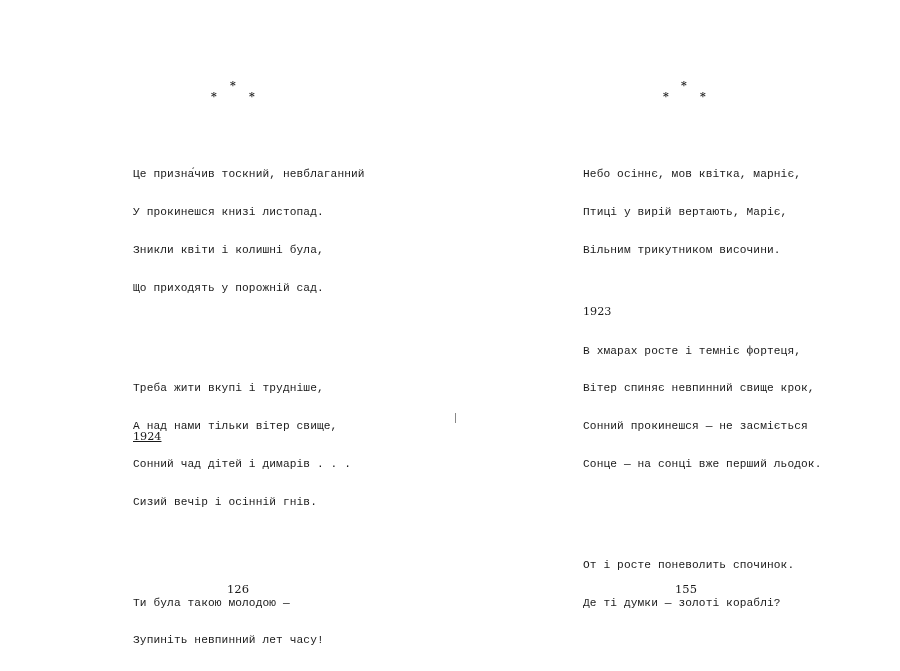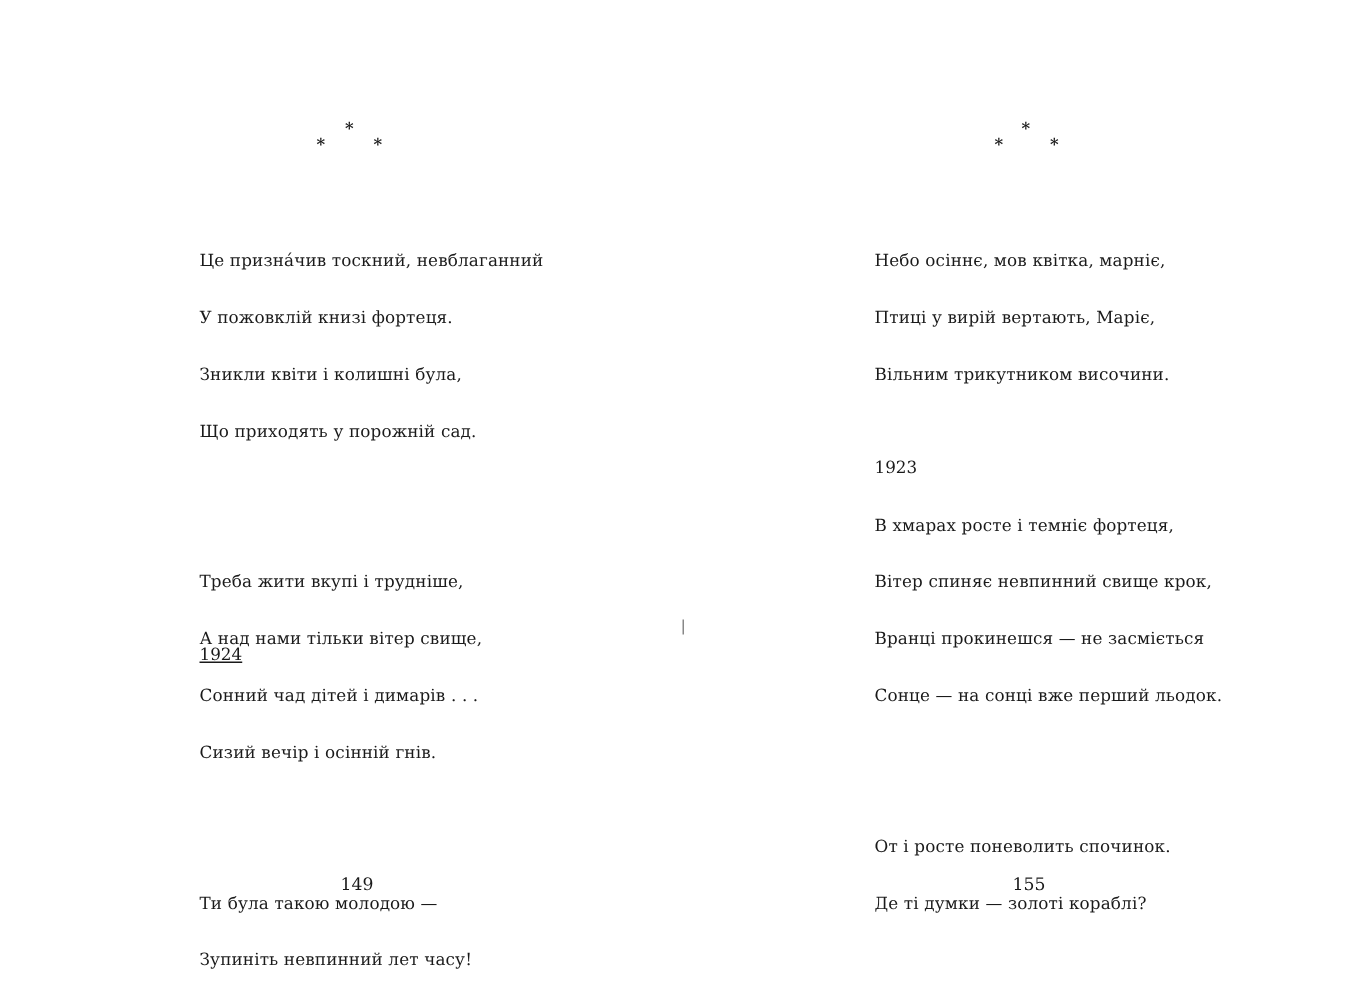"Це призна́чив тоскний, невблаганний" .stanza { font-family: none -> Liberation Mono, monospace }
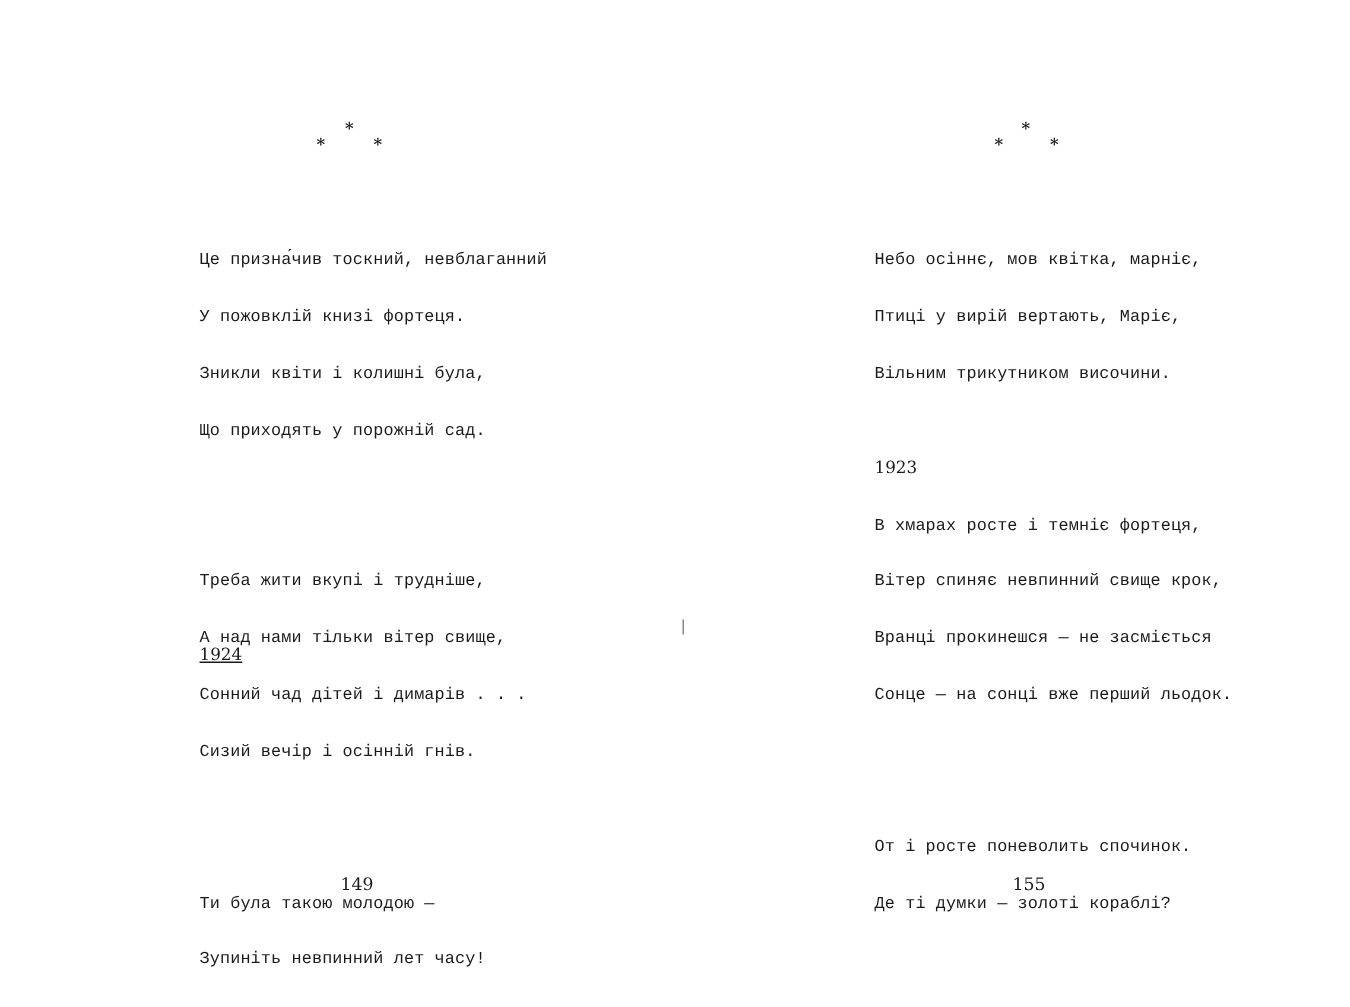"У пожовклій книзі фортеця." span.line { text: пожовклій книзі фортеця -> прокинешся книзі листопад }
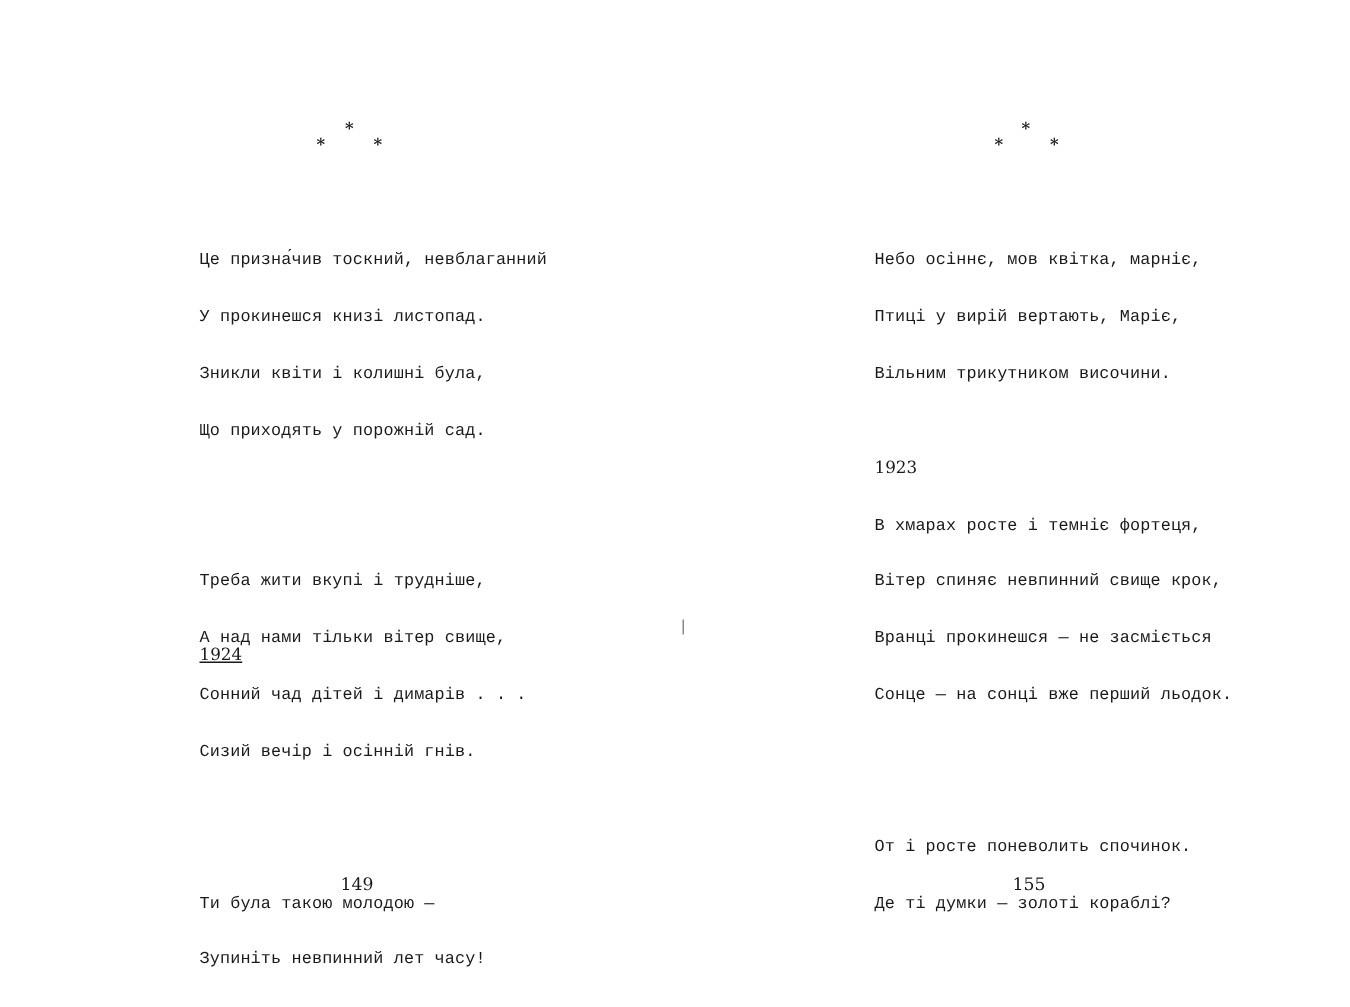"Вранці прокинешся — не засміється" span.line { text: Вранці -> Сонний }
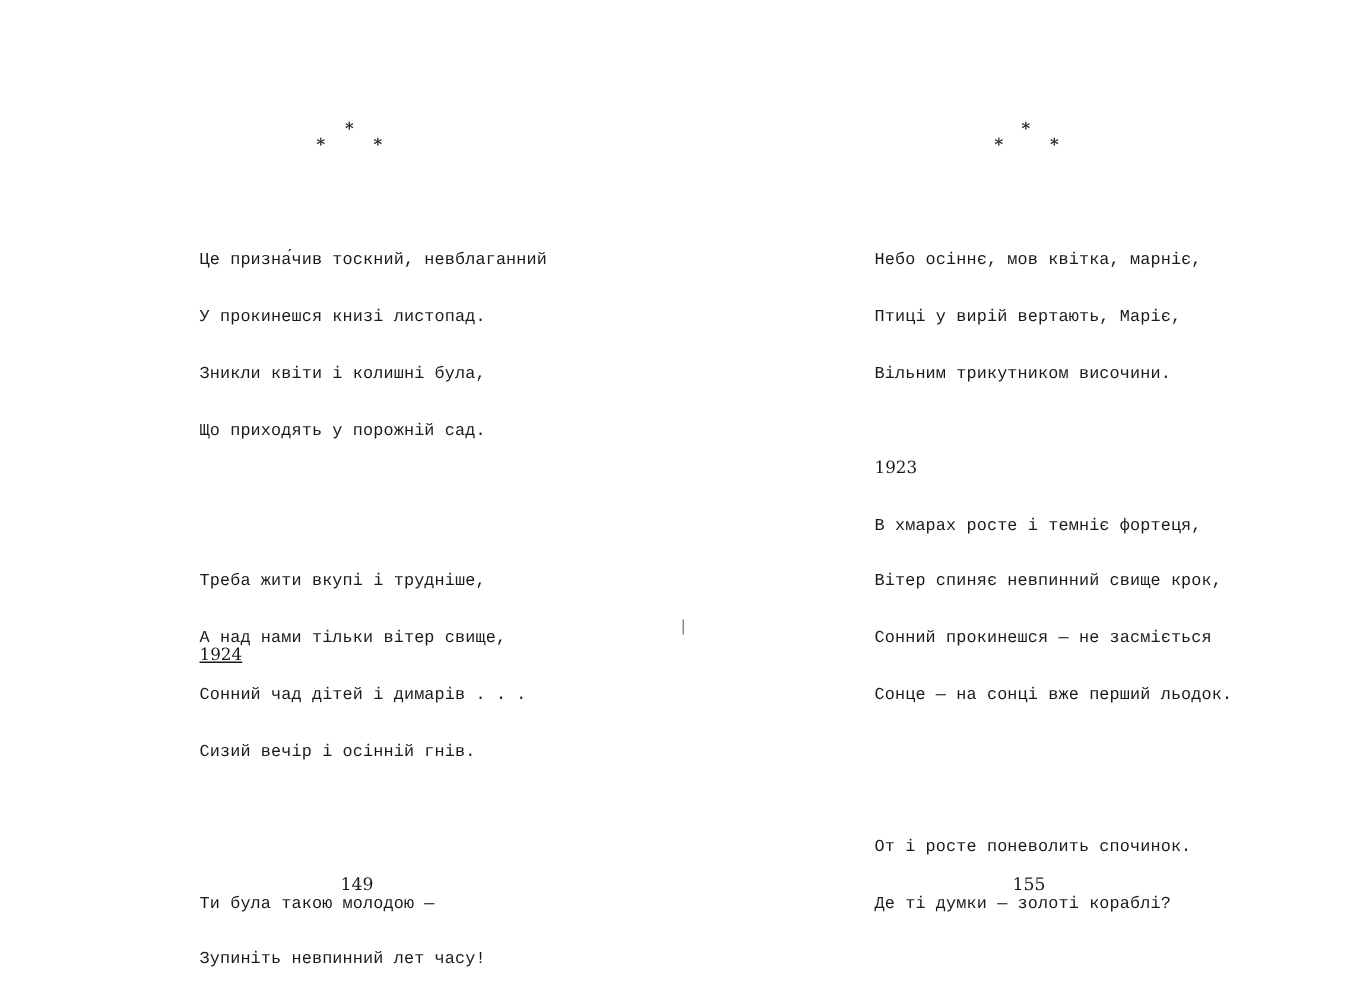"149" div.pagenum { text: 149 -> 126 }
